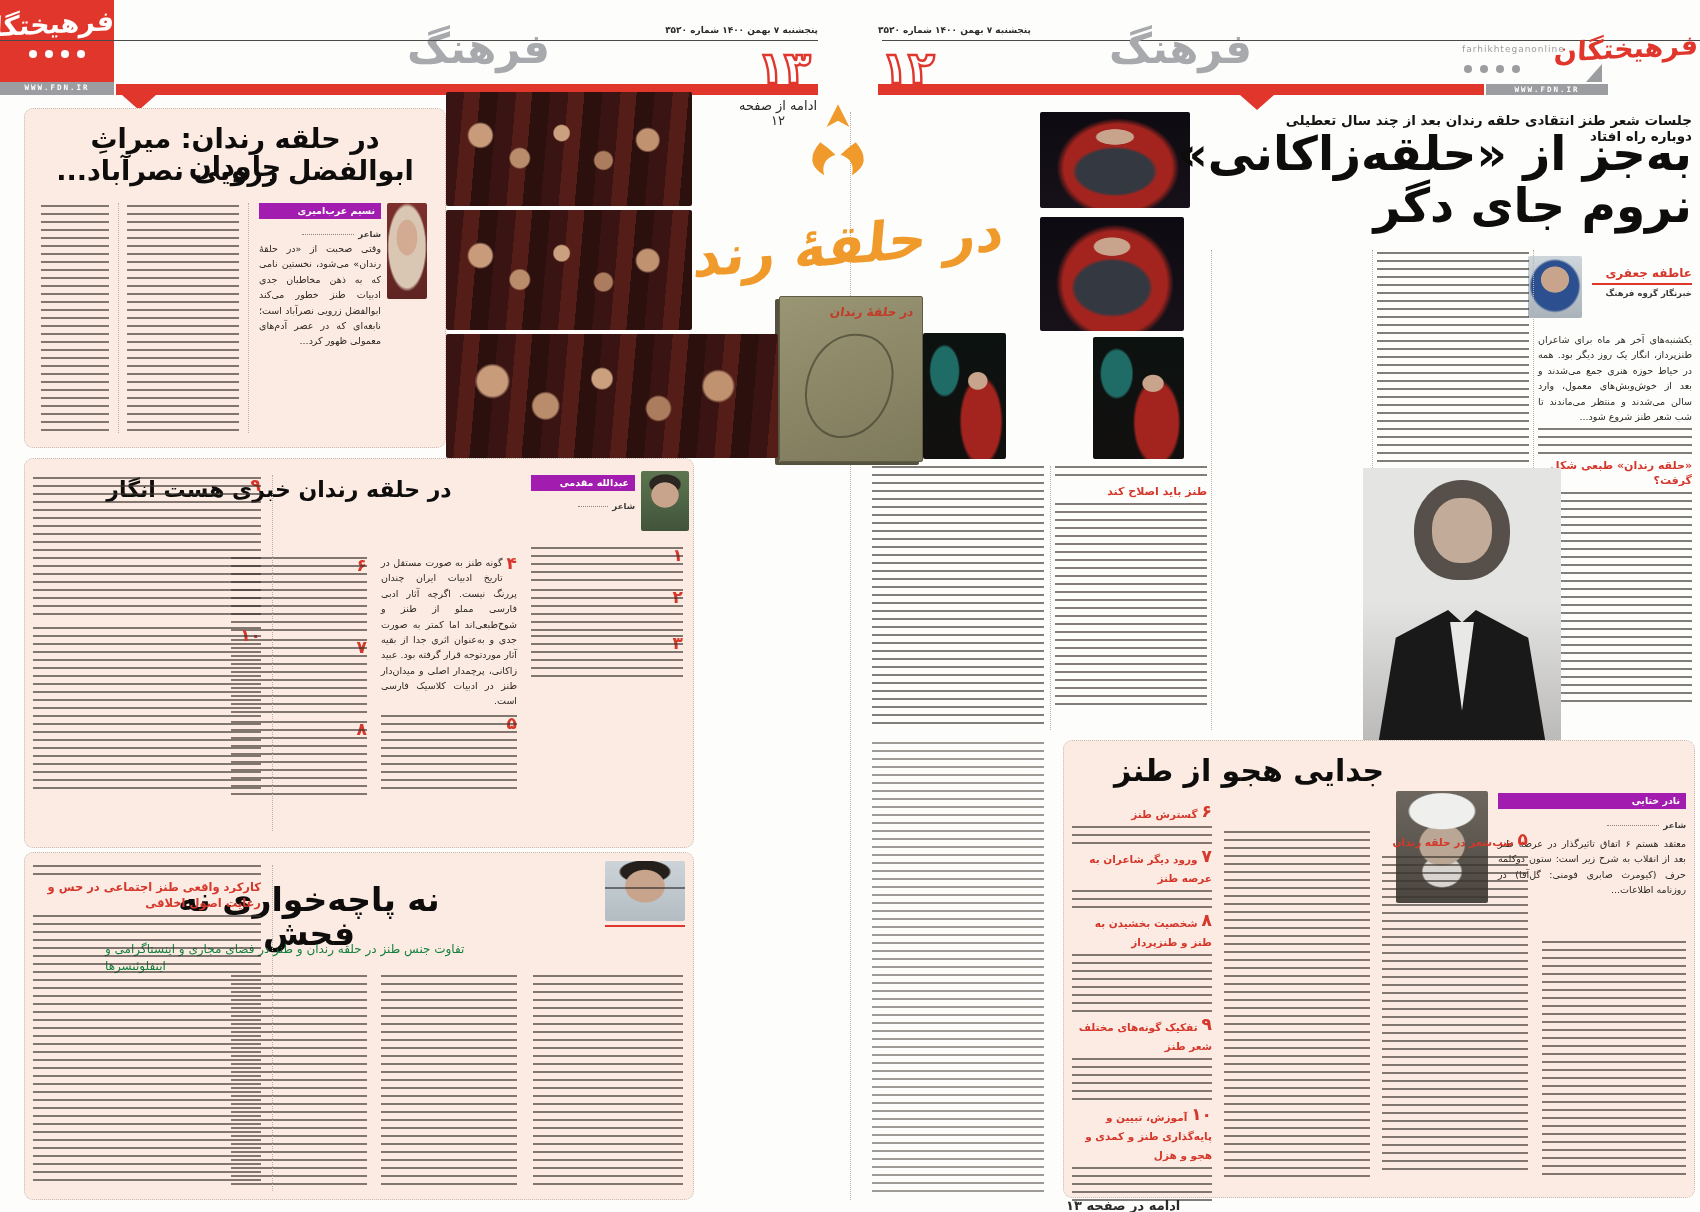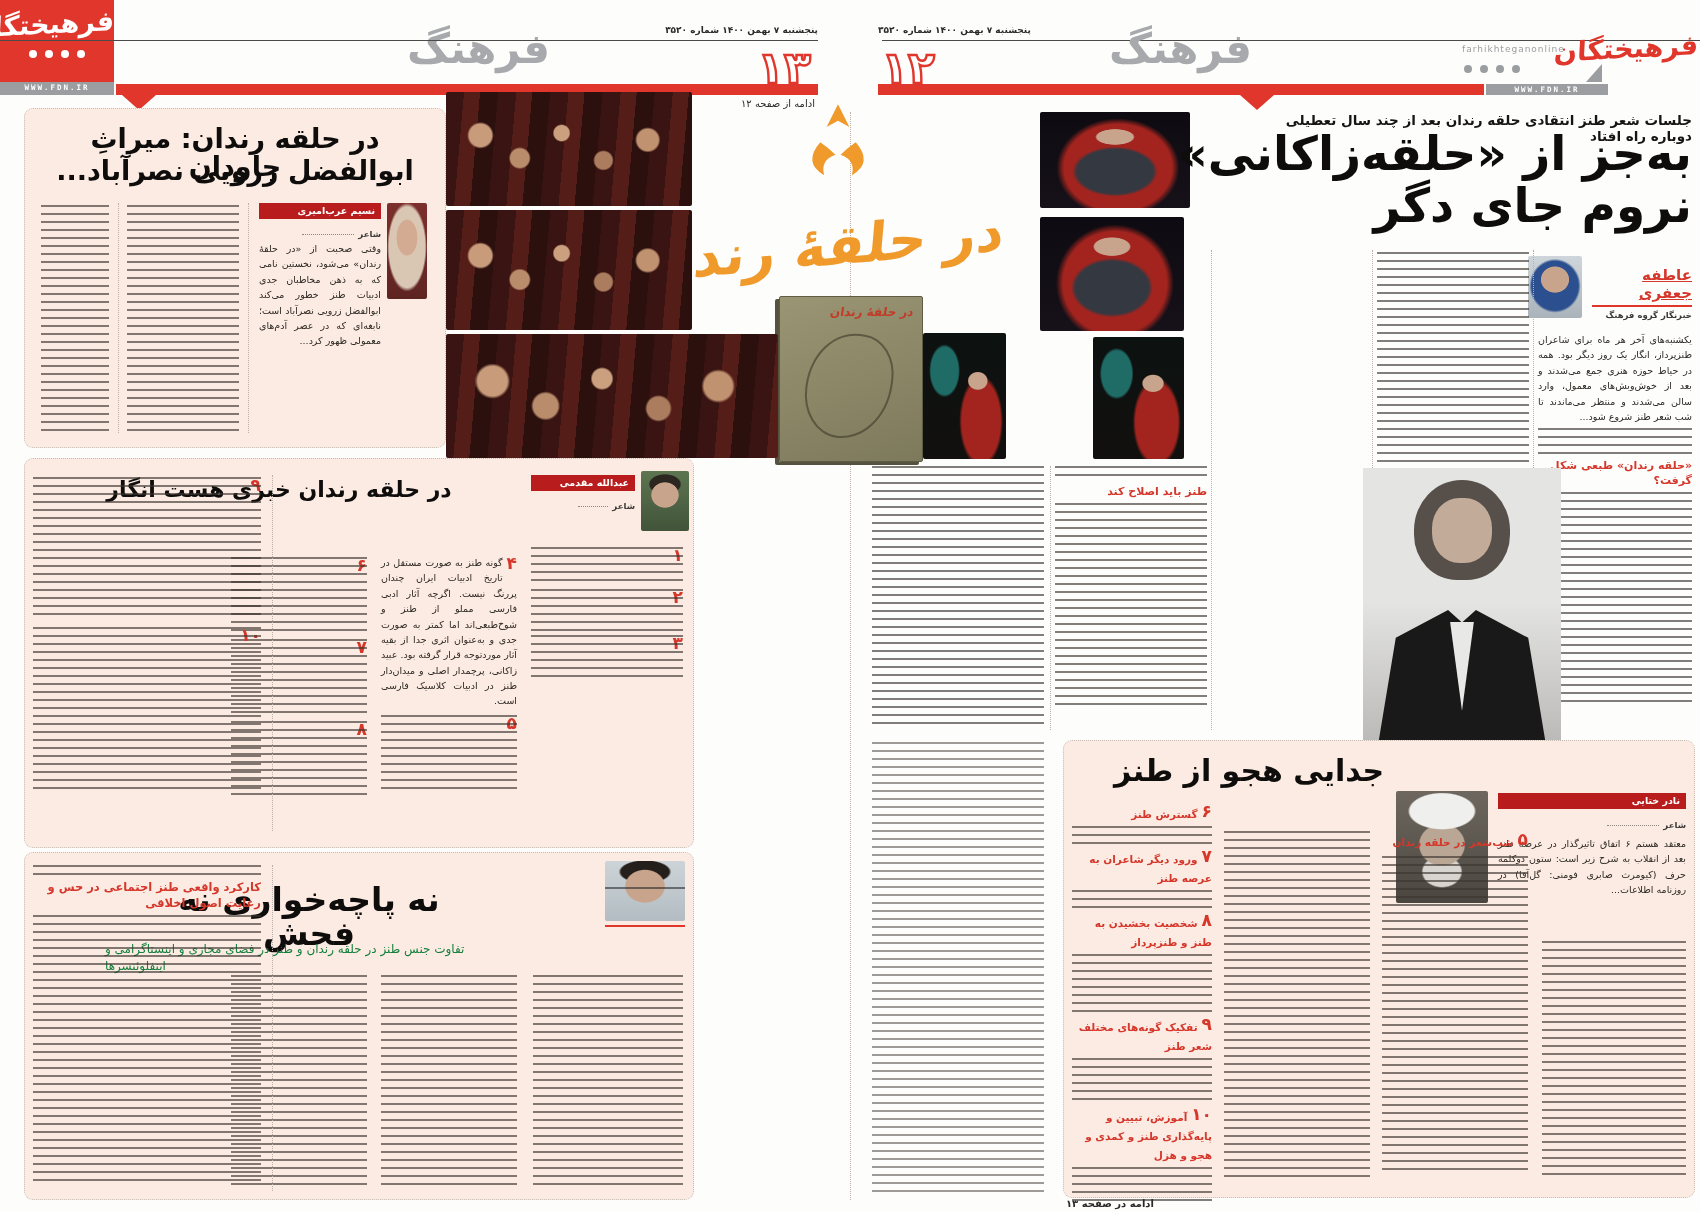"ادامه از صفحه ۱۲" .tiny { font-size: 10px -> 13px }
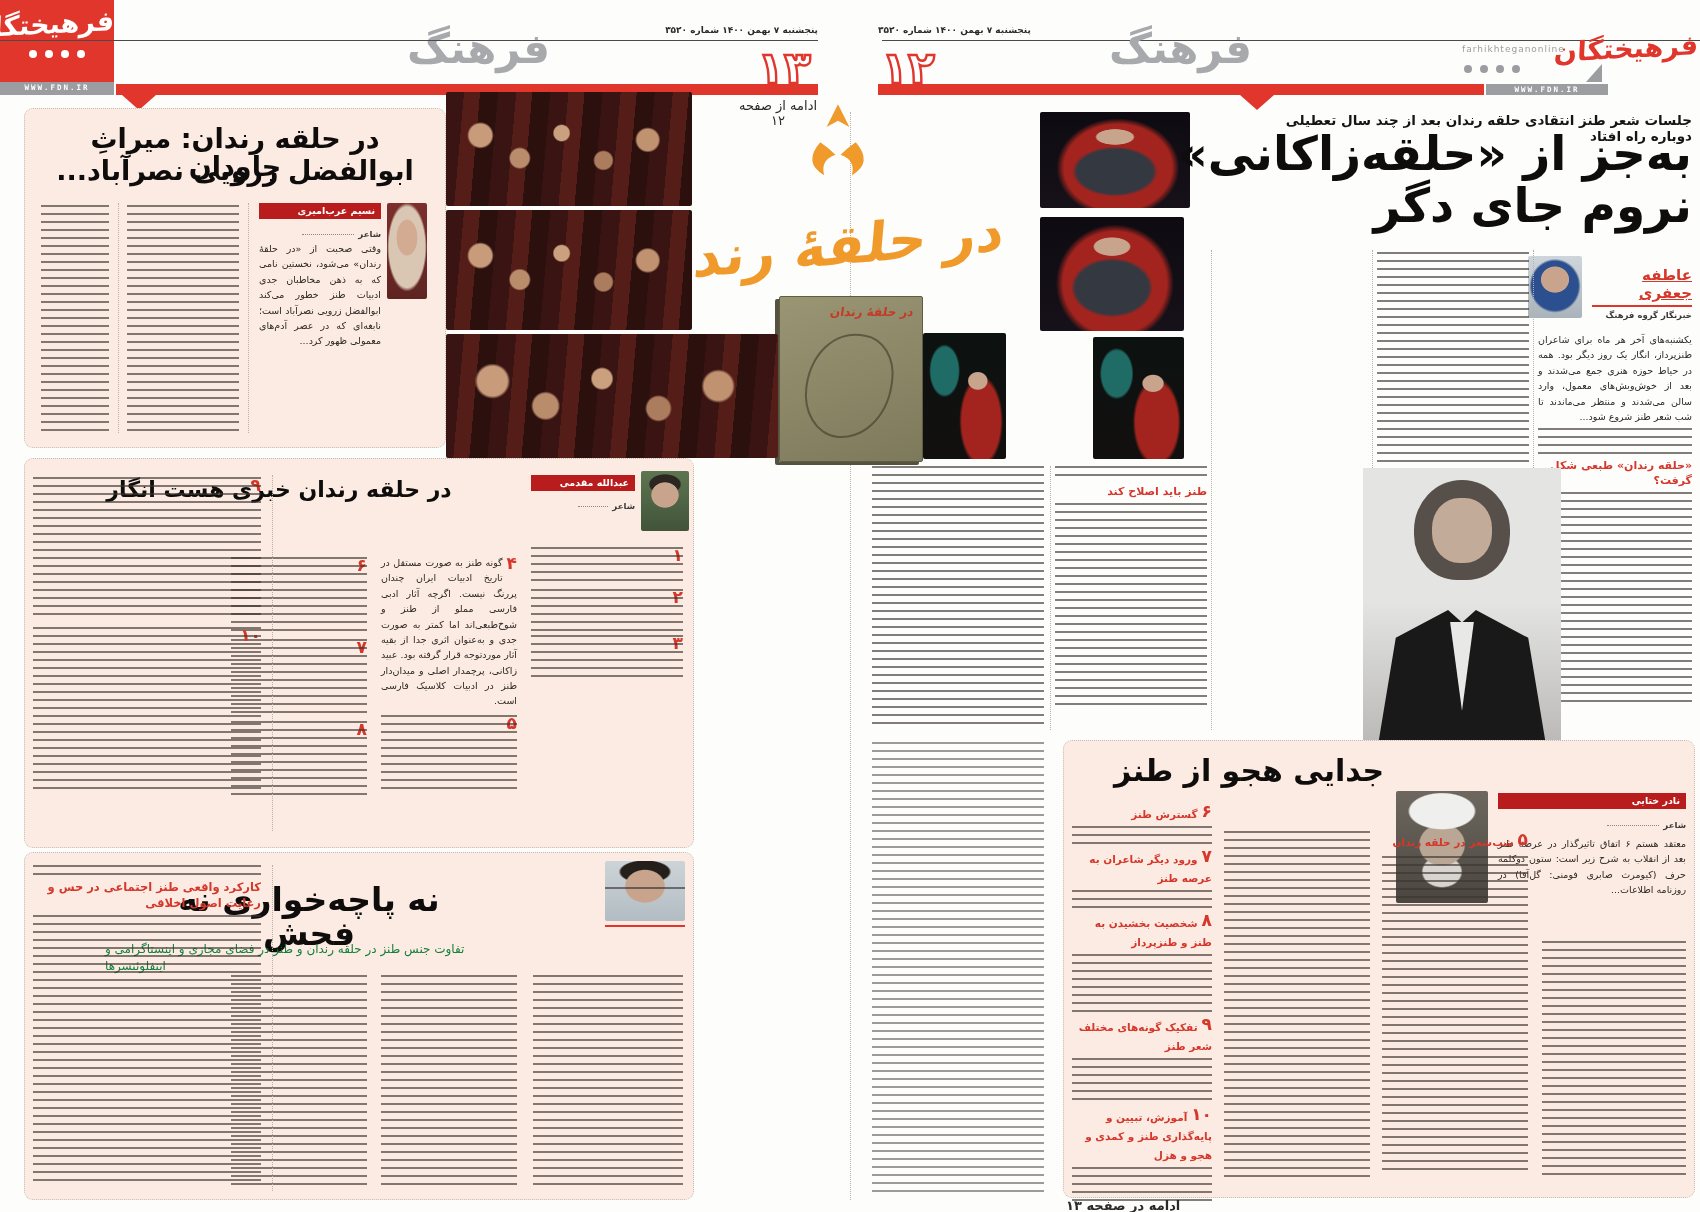"نسیم عرب‌امیری" .namebar { background: #b91c1c -> #a21caf }
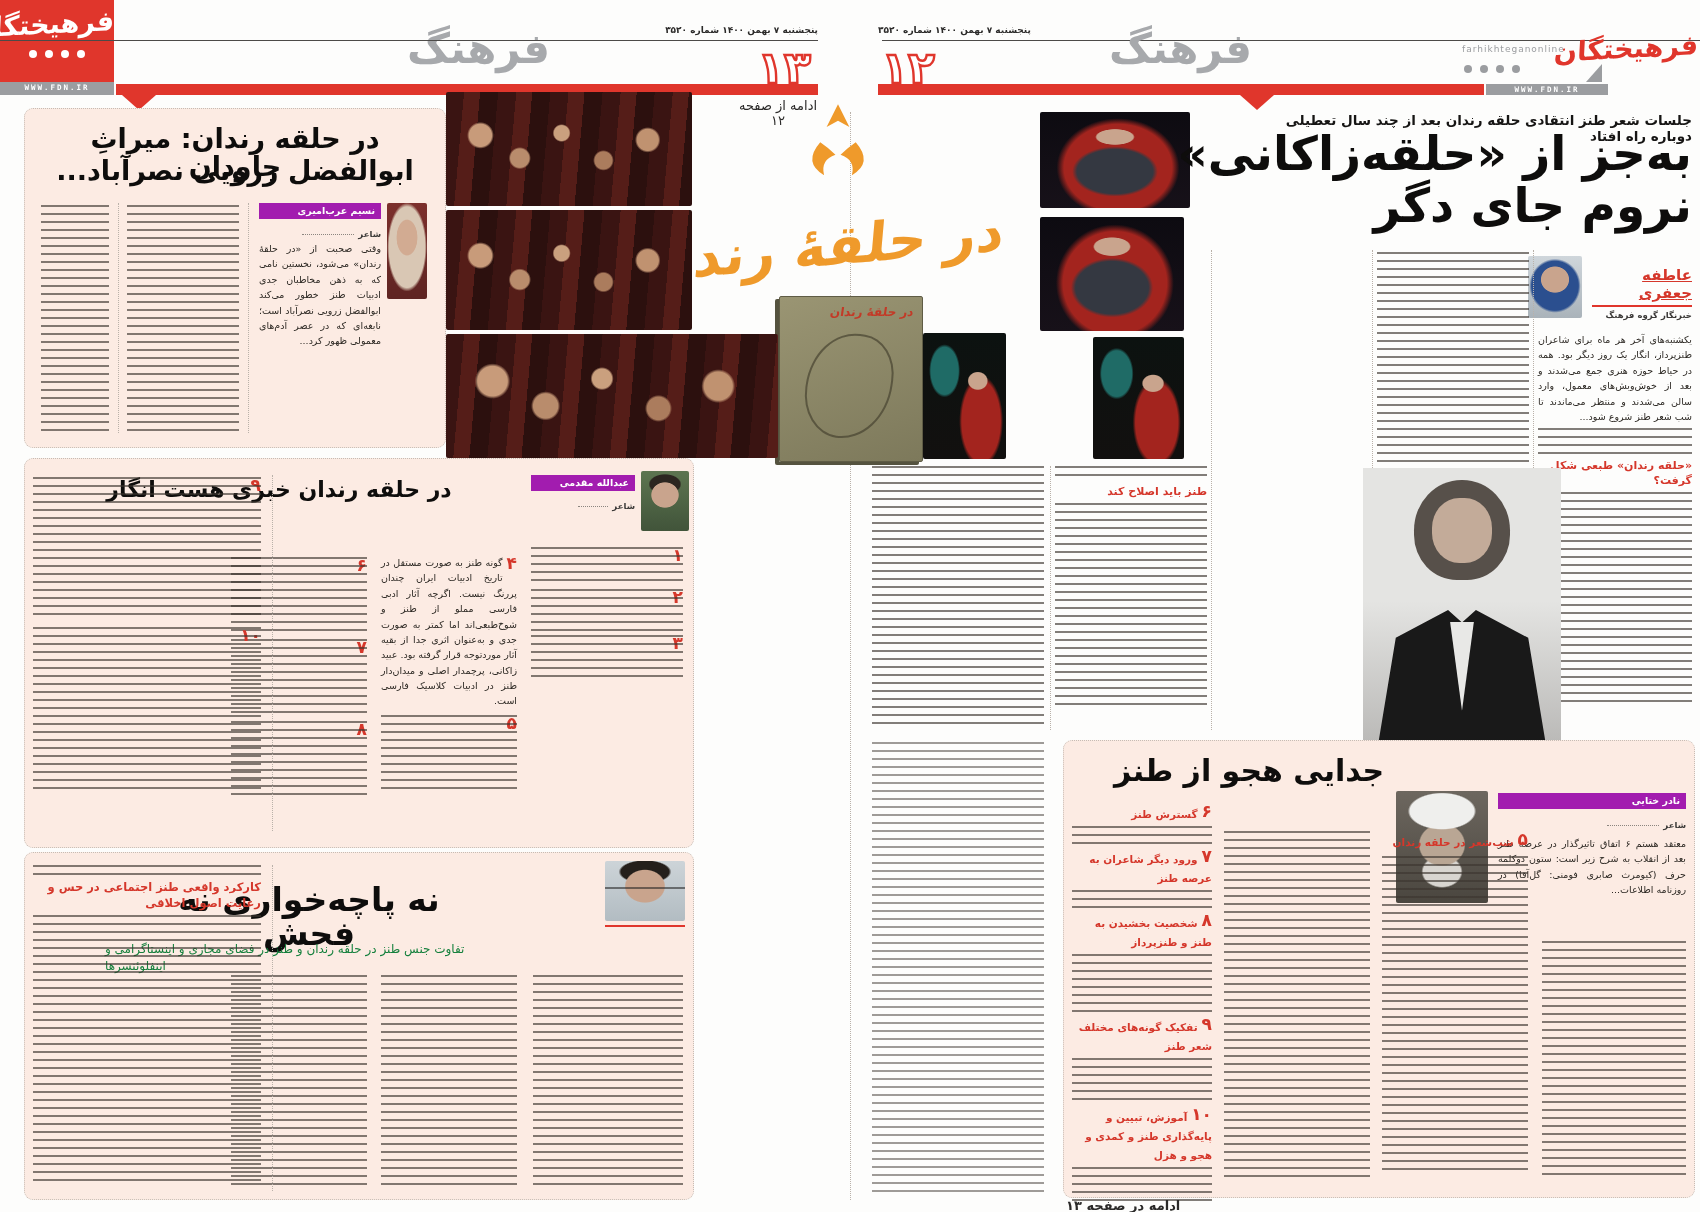"عاطفه جعفری" .name-red { font-size: 15px -> 12px; text-decoration: underline -> none }
